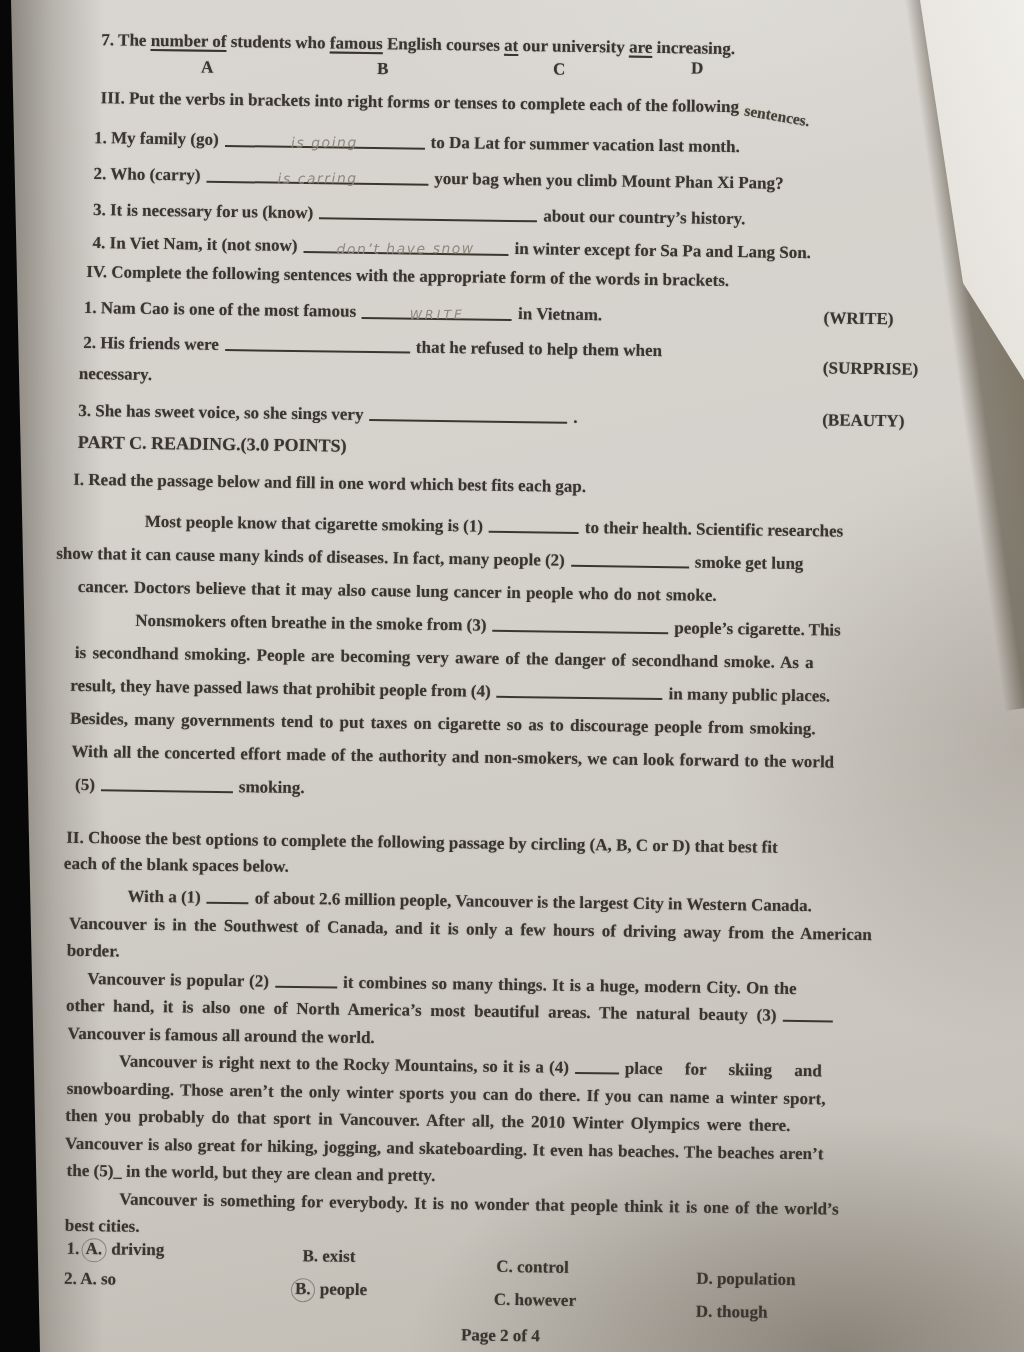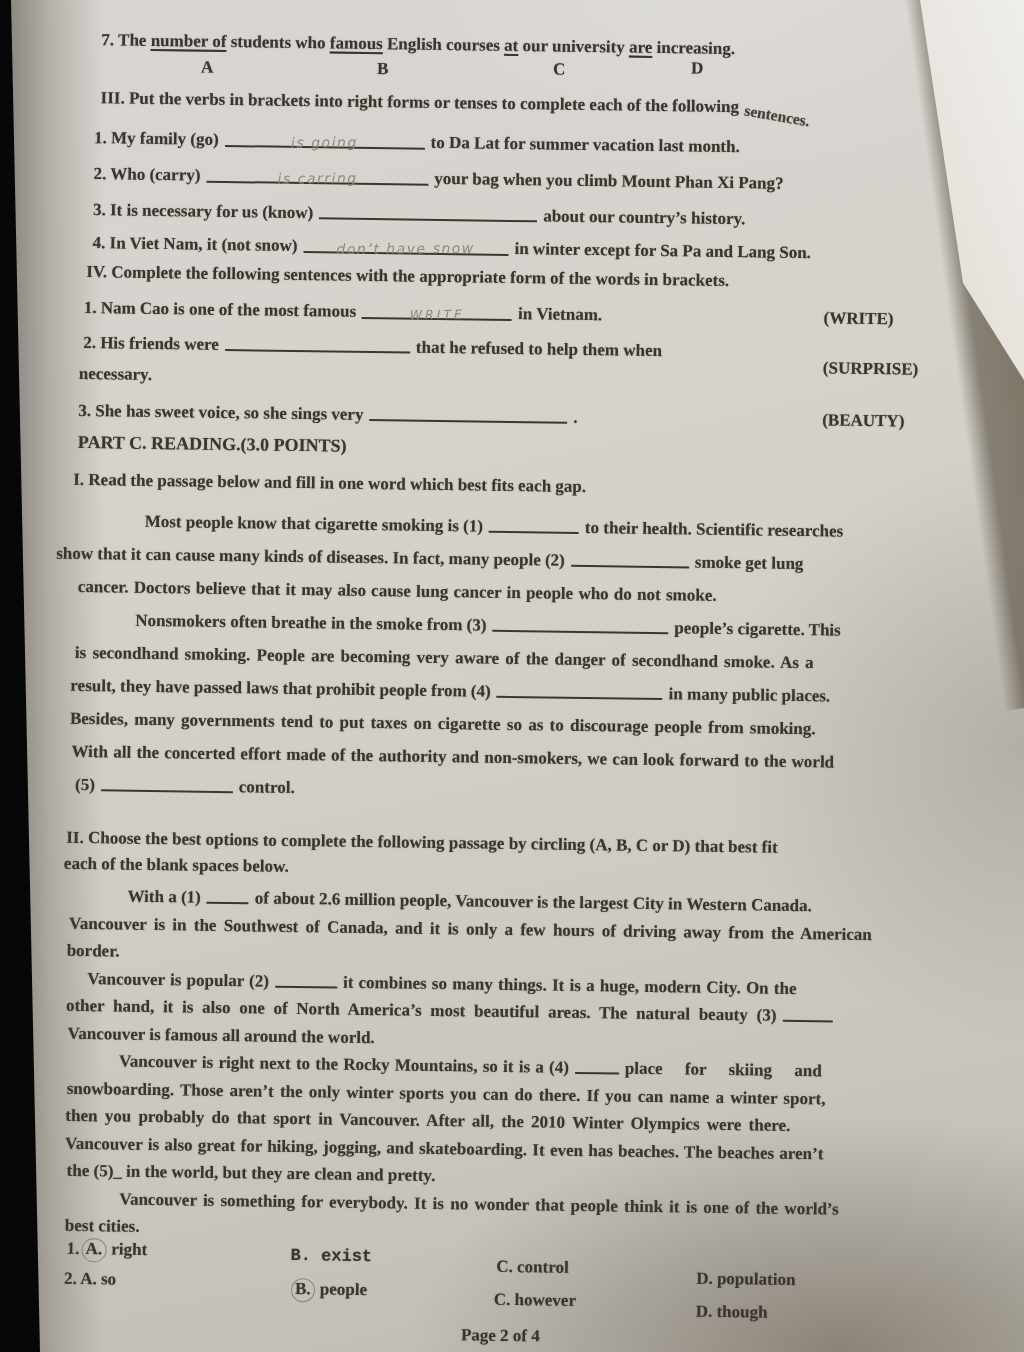"control." span { text: control -> smoking }
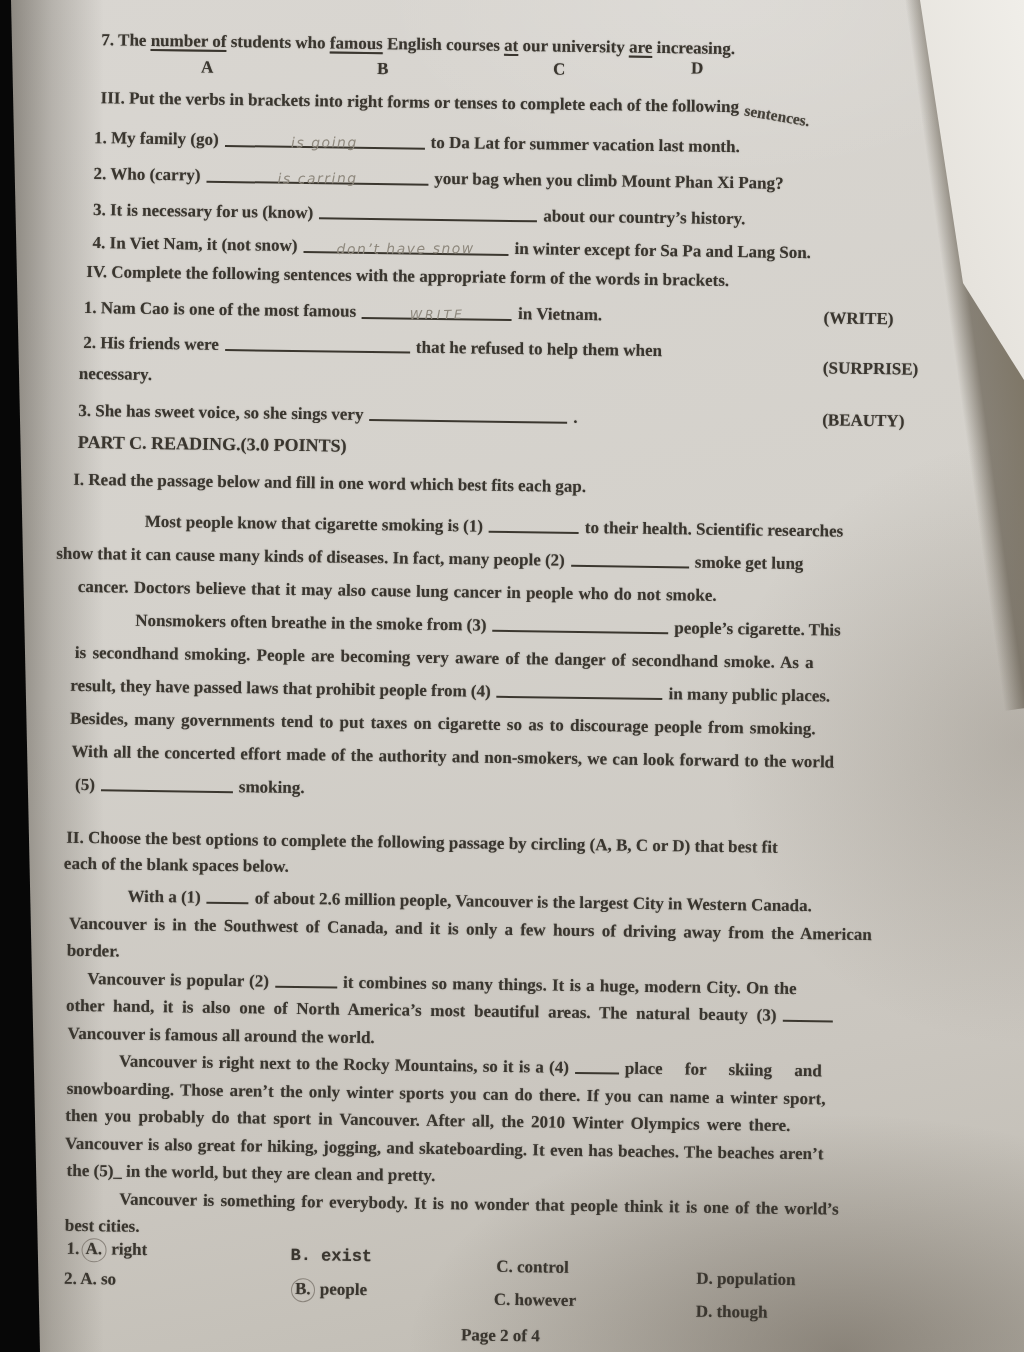"right" span { text: right -> driving }
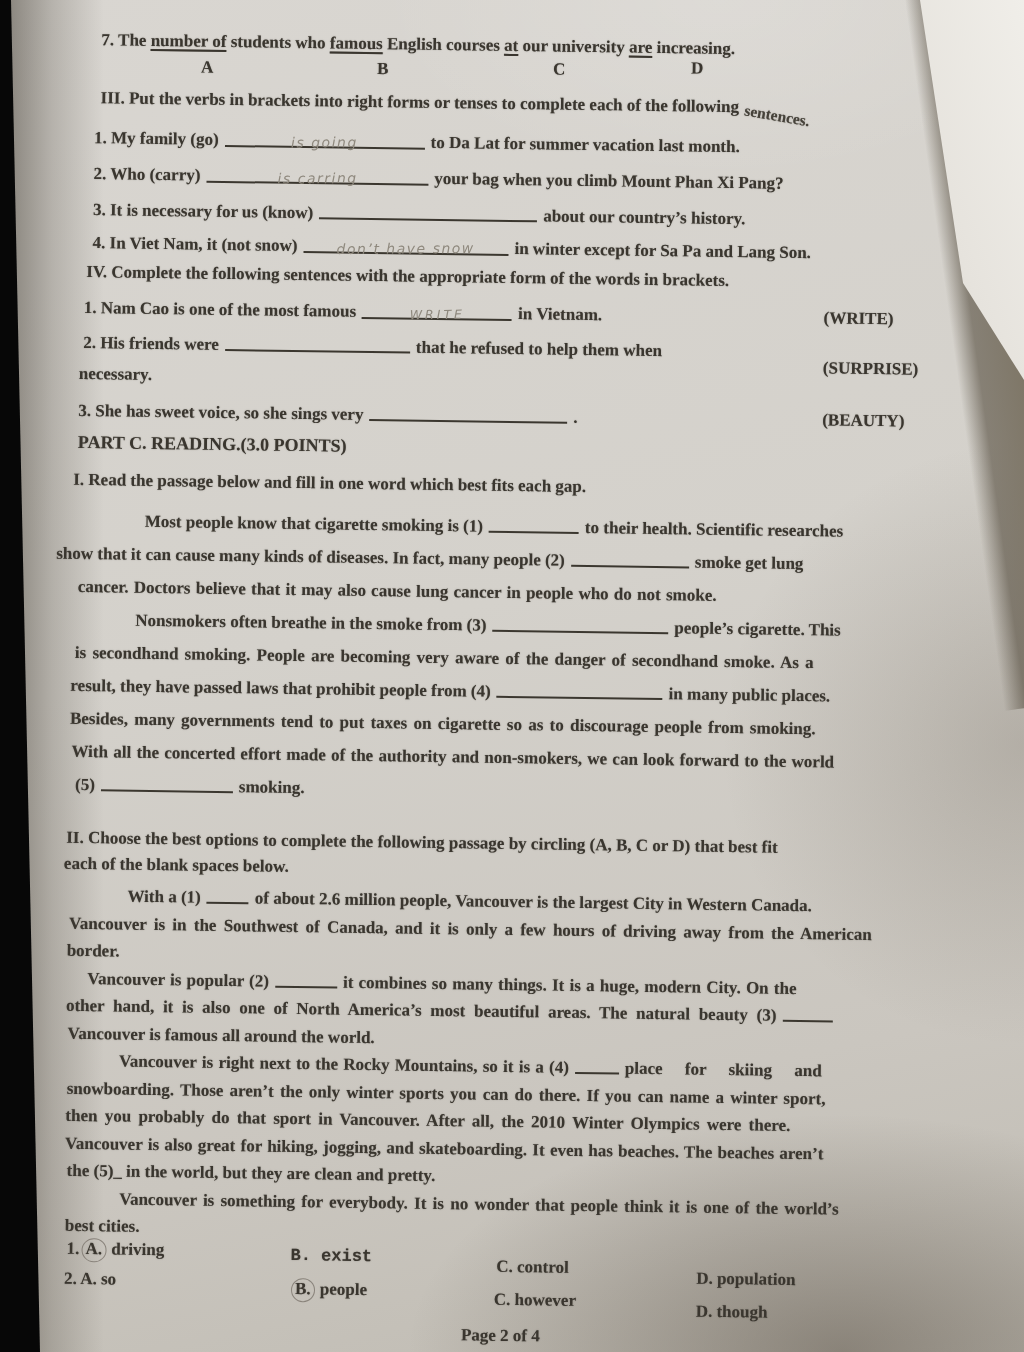"B. exist" span.opt { font-family: Liberation Mono, monospace -> none; left: 252px -> 264px }
